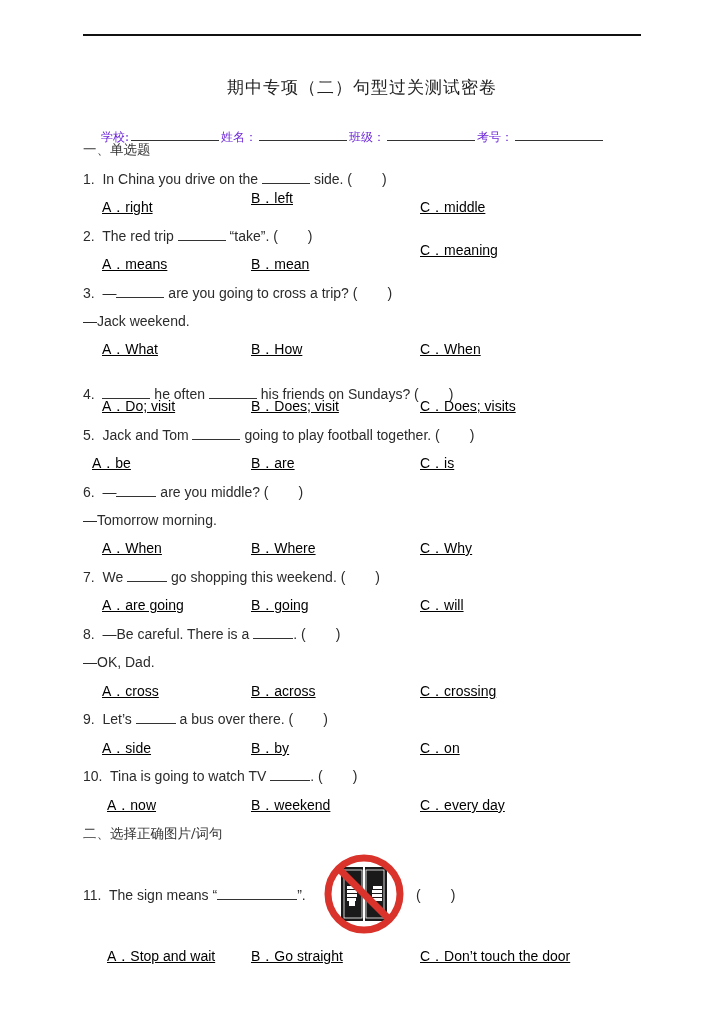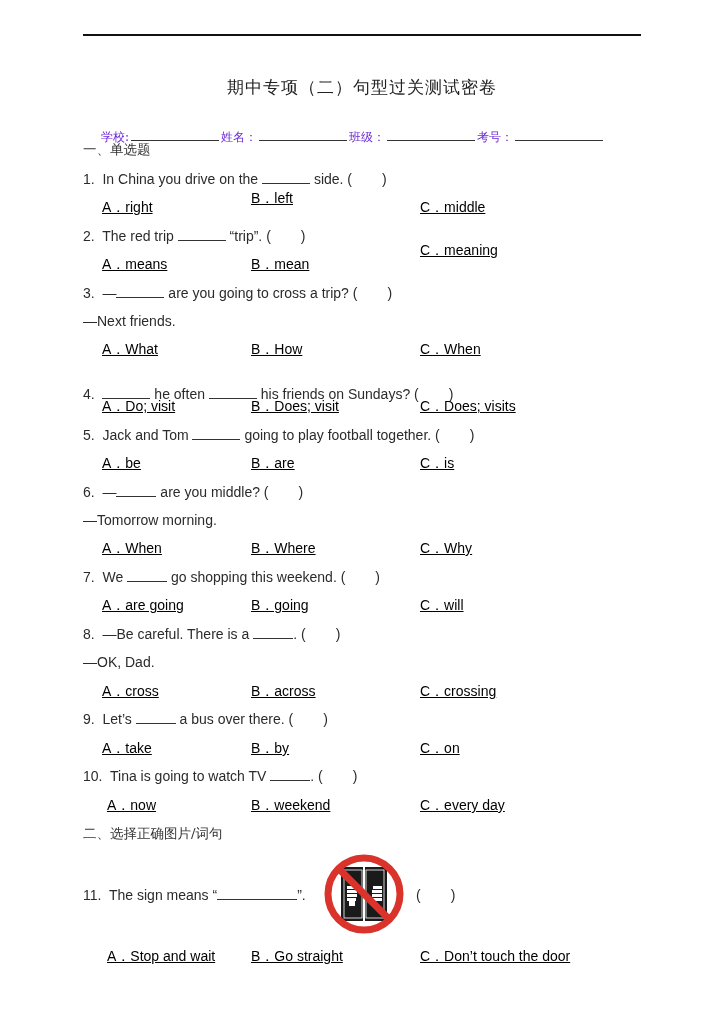"“trip”. (" span { text: trip -> take }
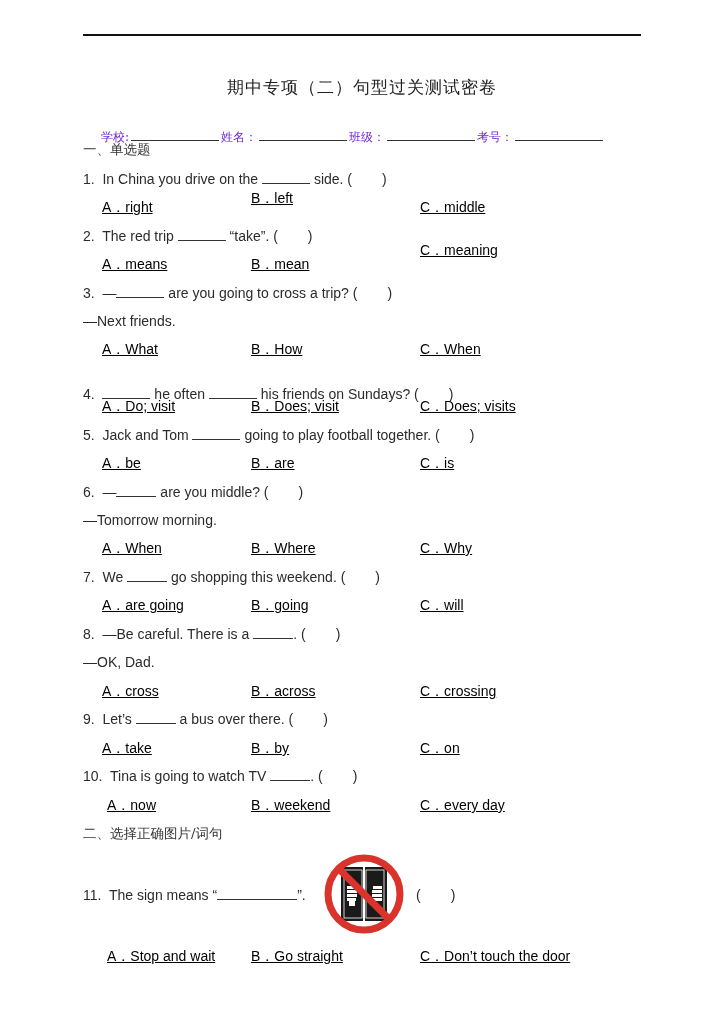"—Next friends." div.line { text: Next friends -> Jack weekend }
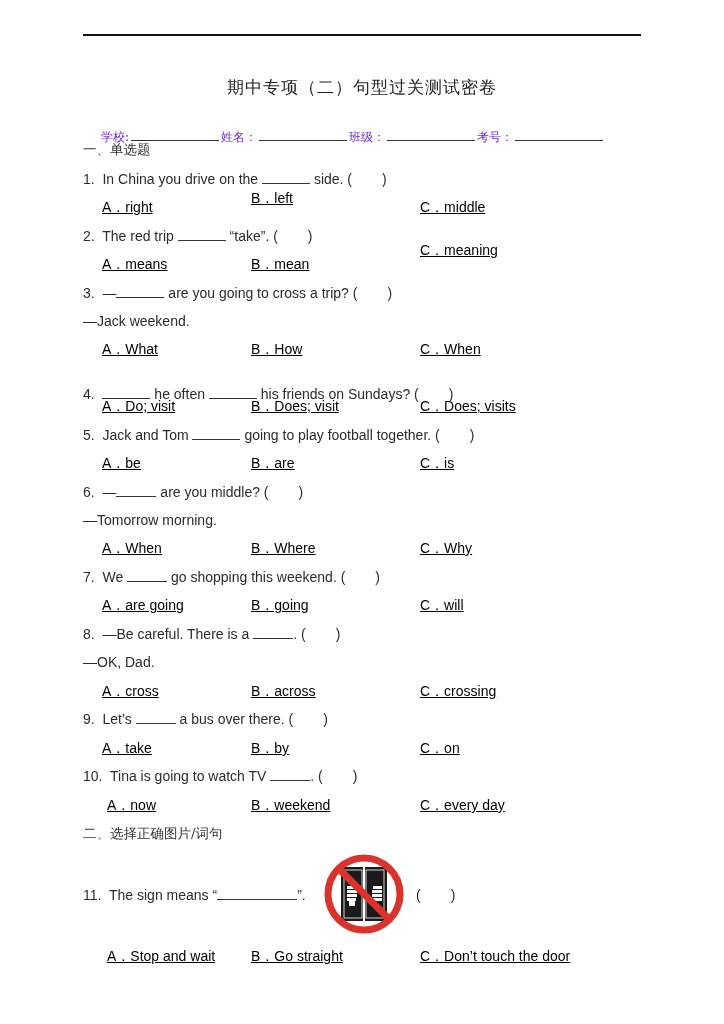"A．be" div.opt { left: 102px -> 92px }
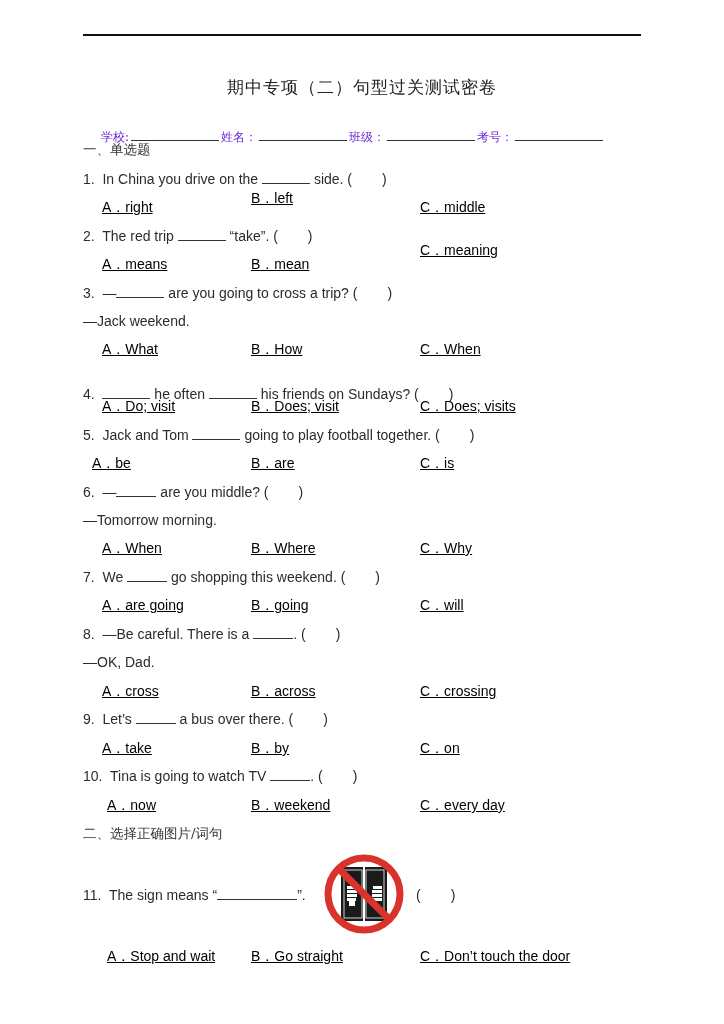"A．take" div.opt { text: take -> side }
